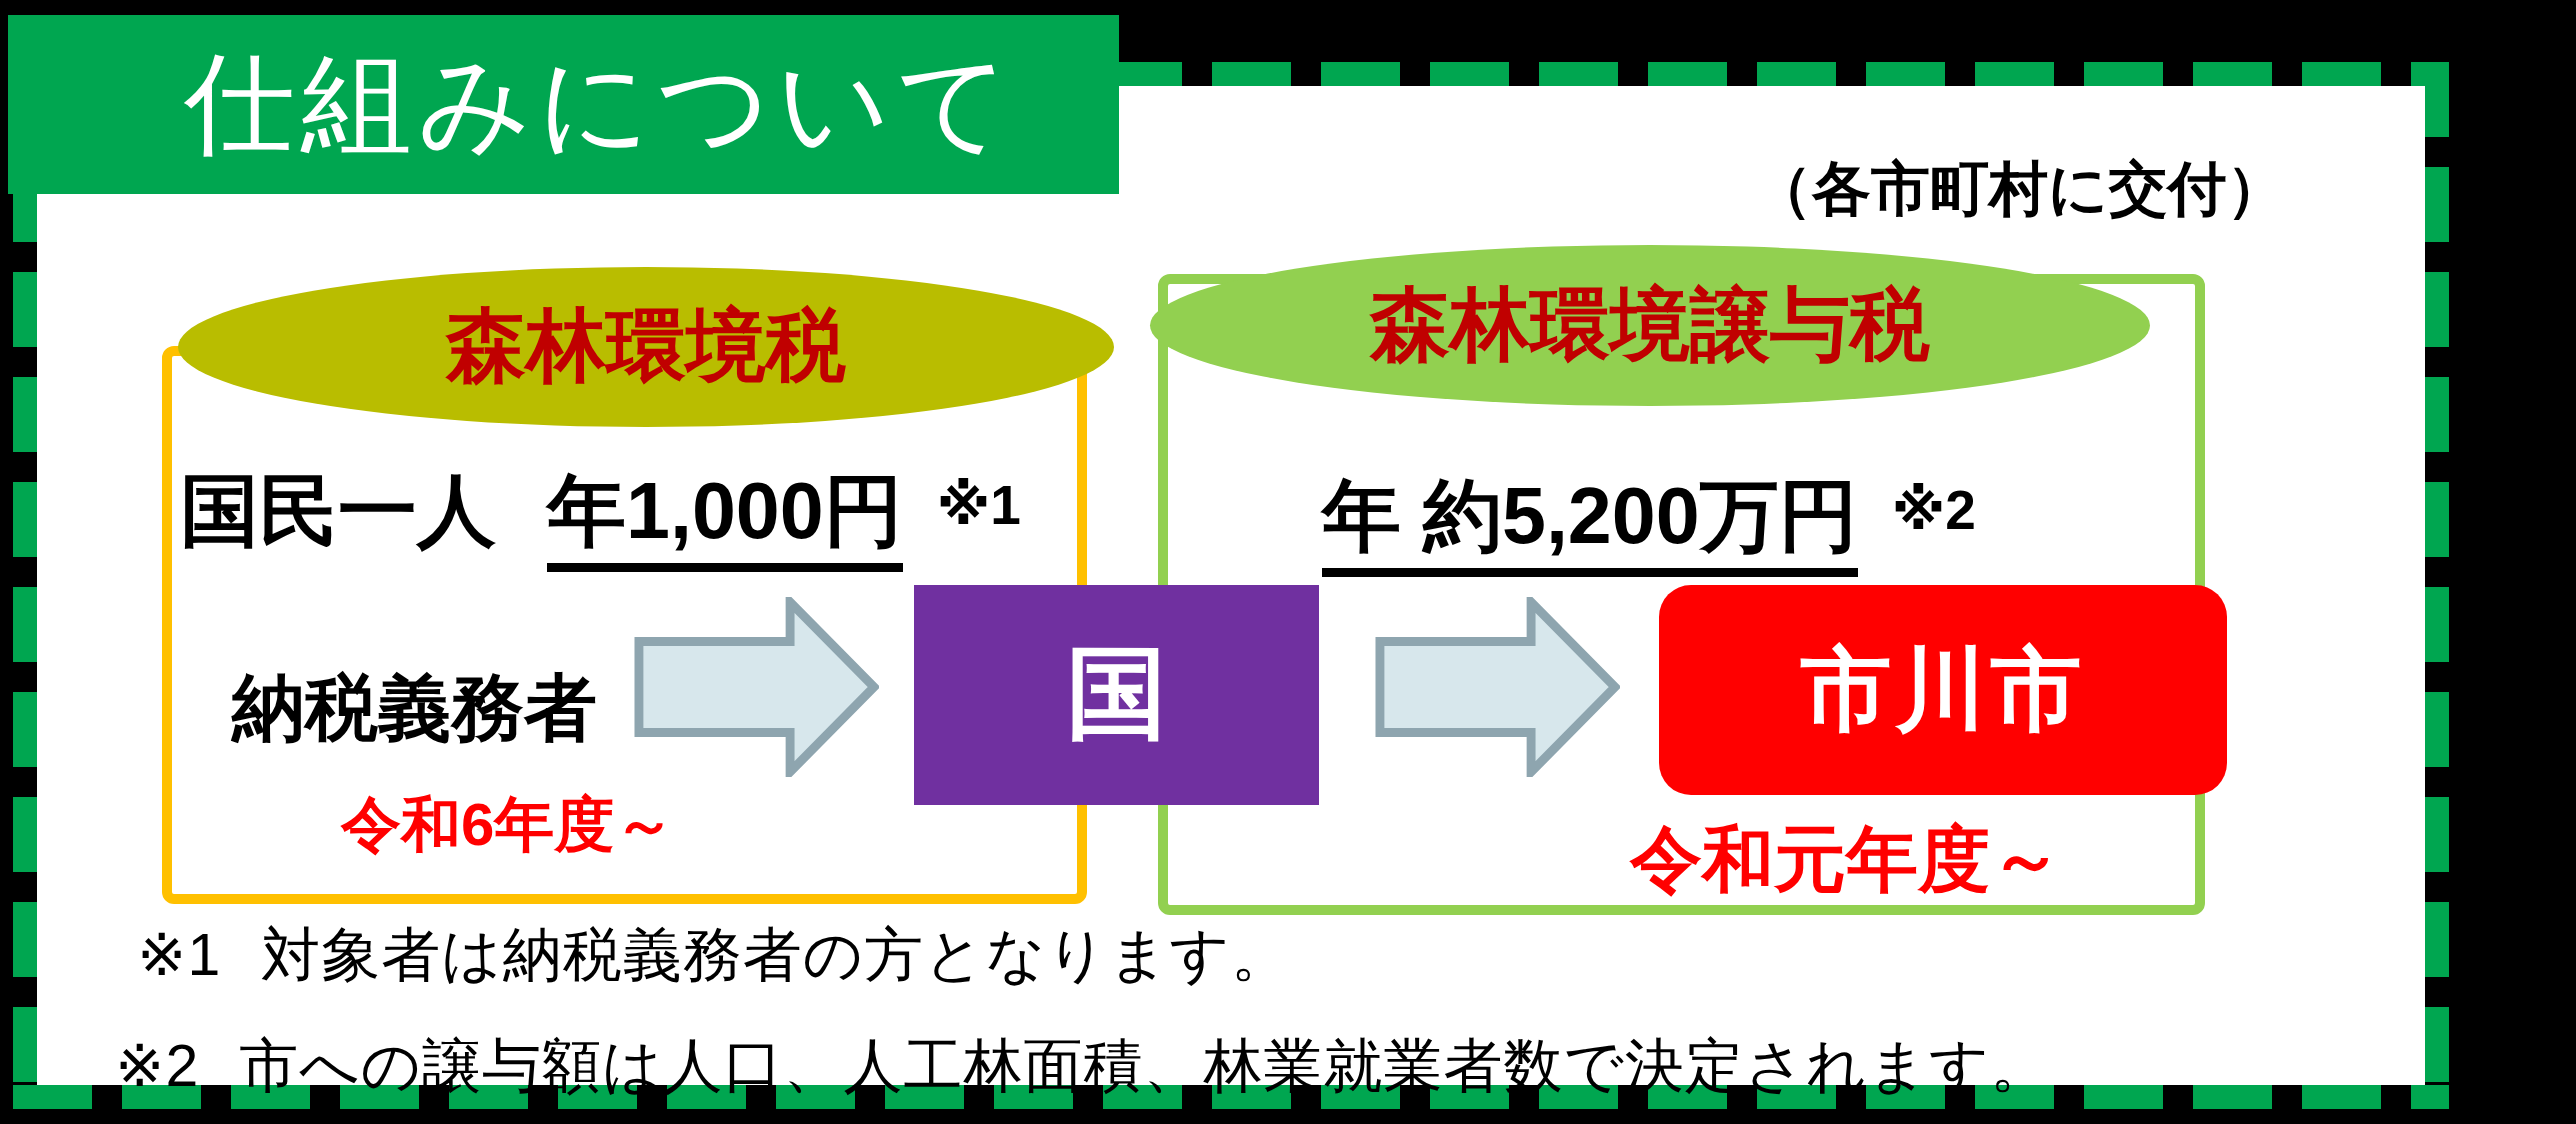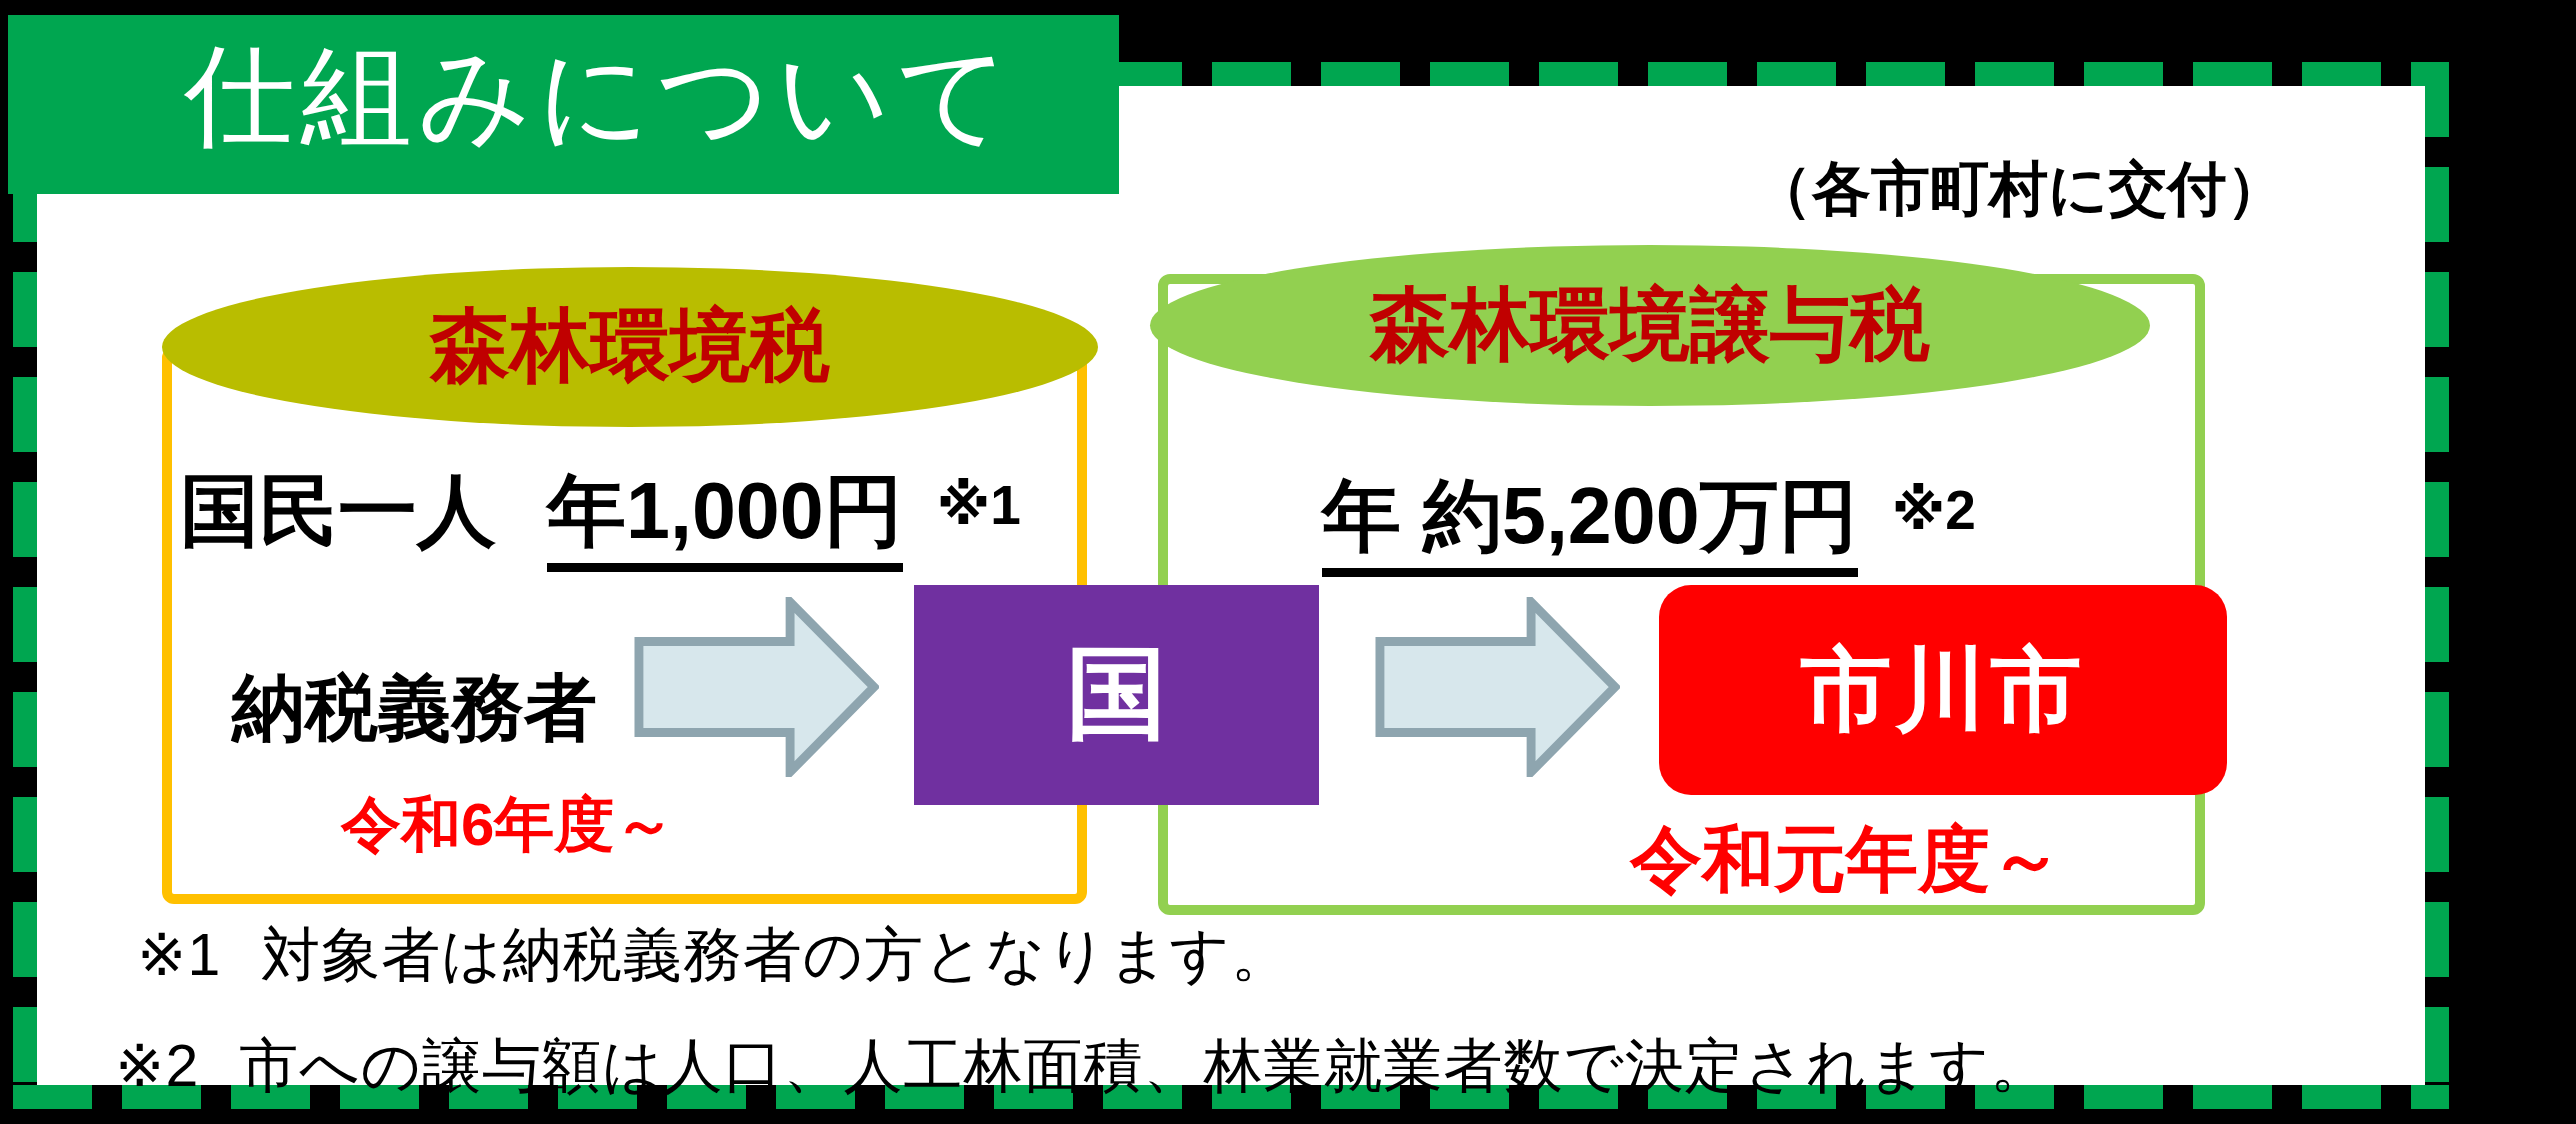"仕組みについて" .banner { font-family: Liberation Mono, monospace -> none }
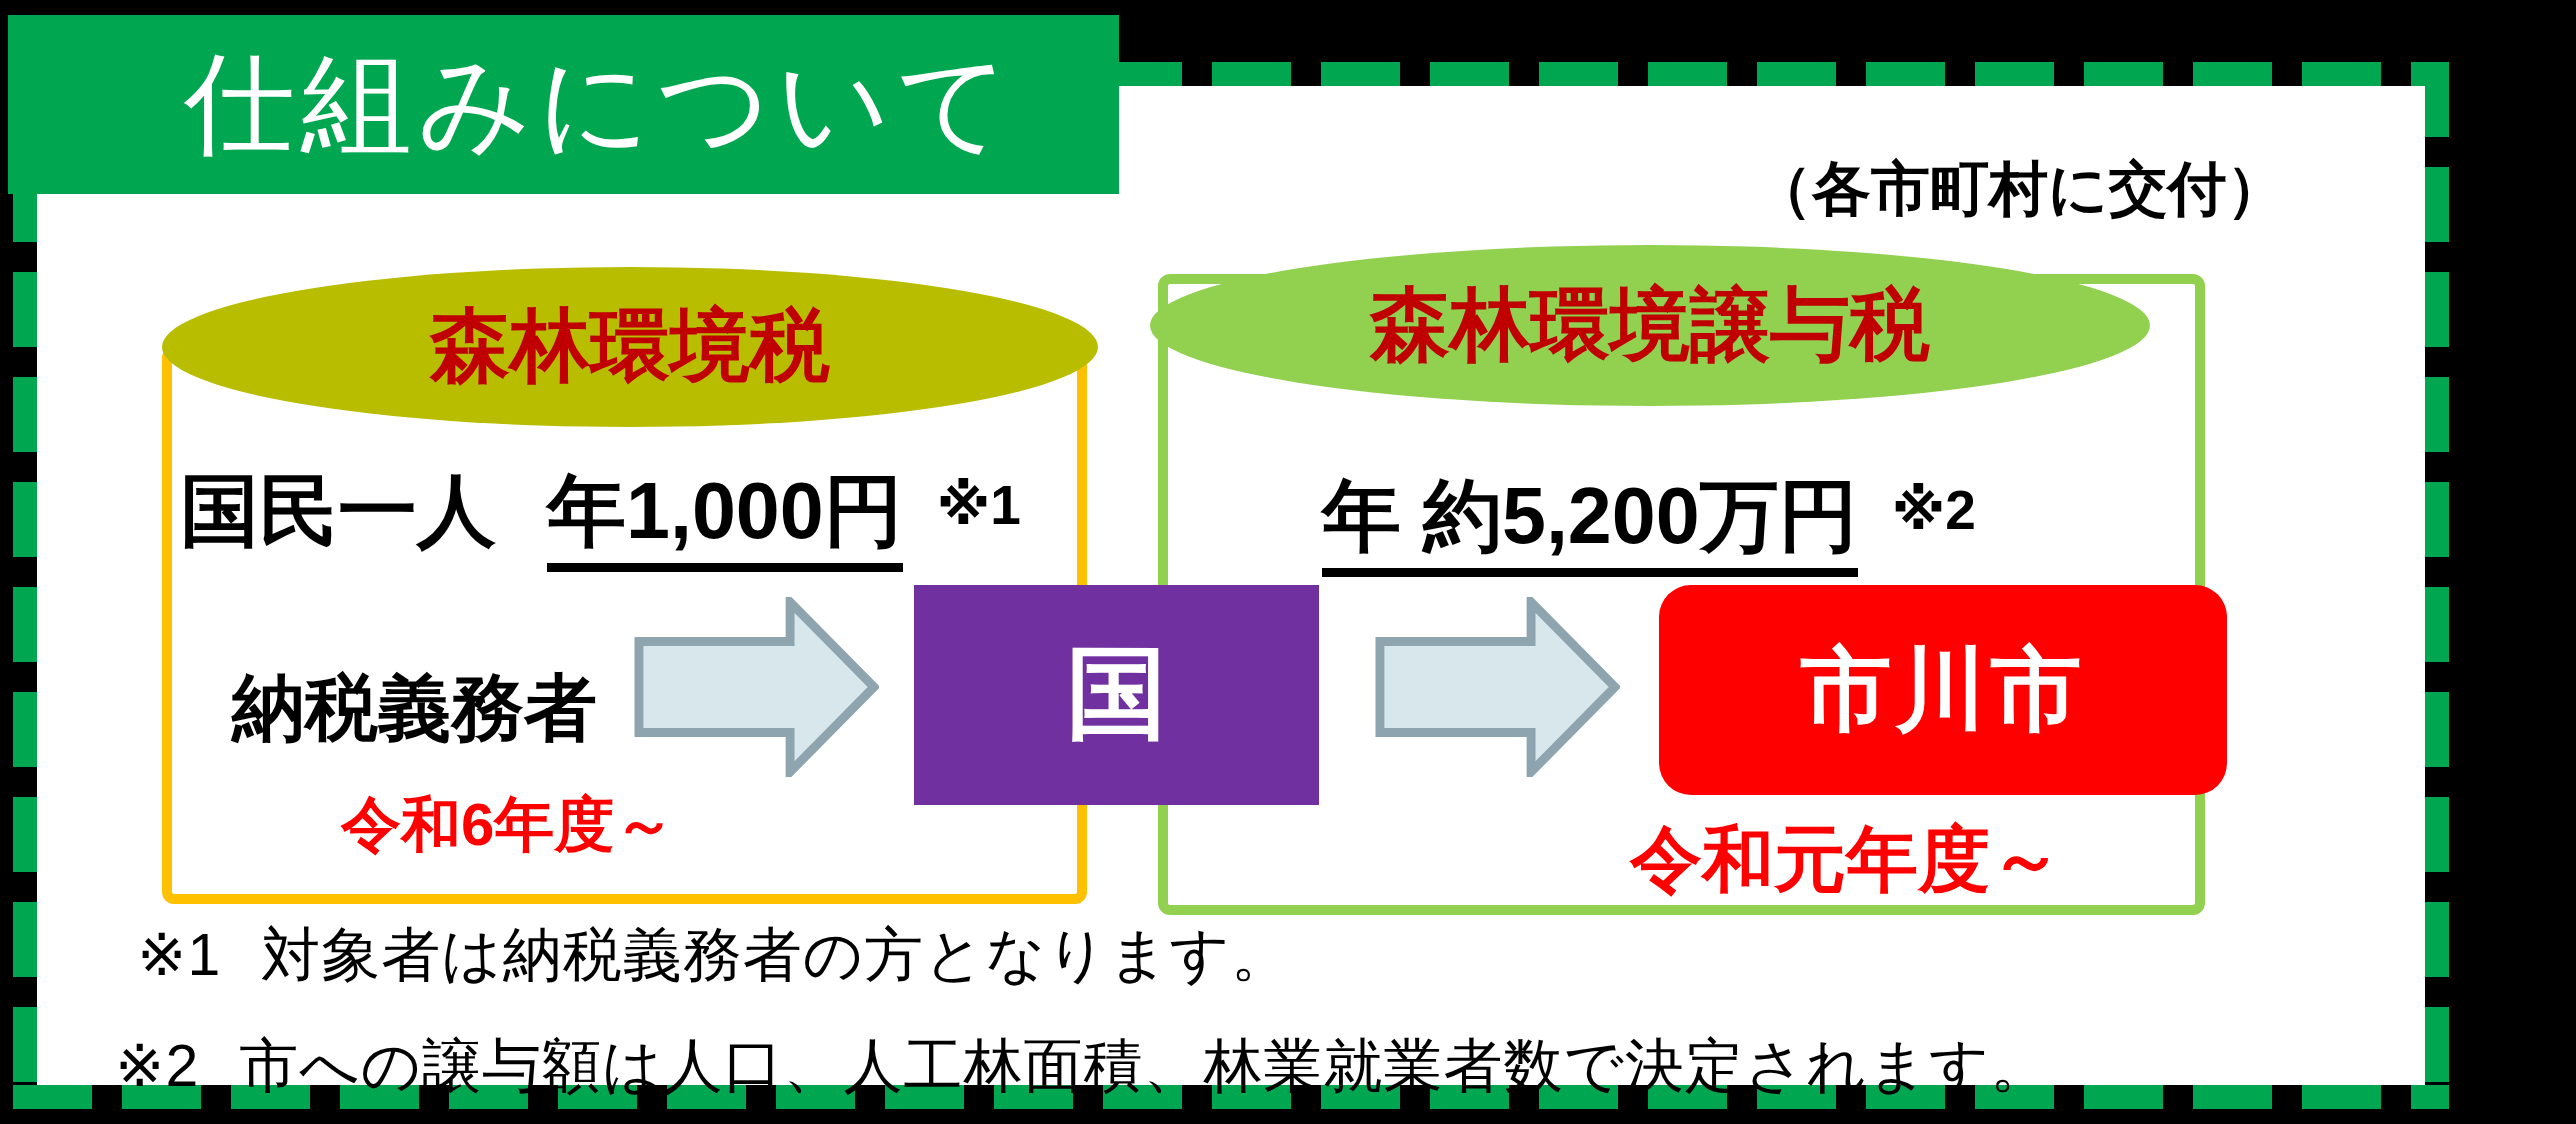"森林環境税" .ellipse-olive { left: 162px -> 178px }
